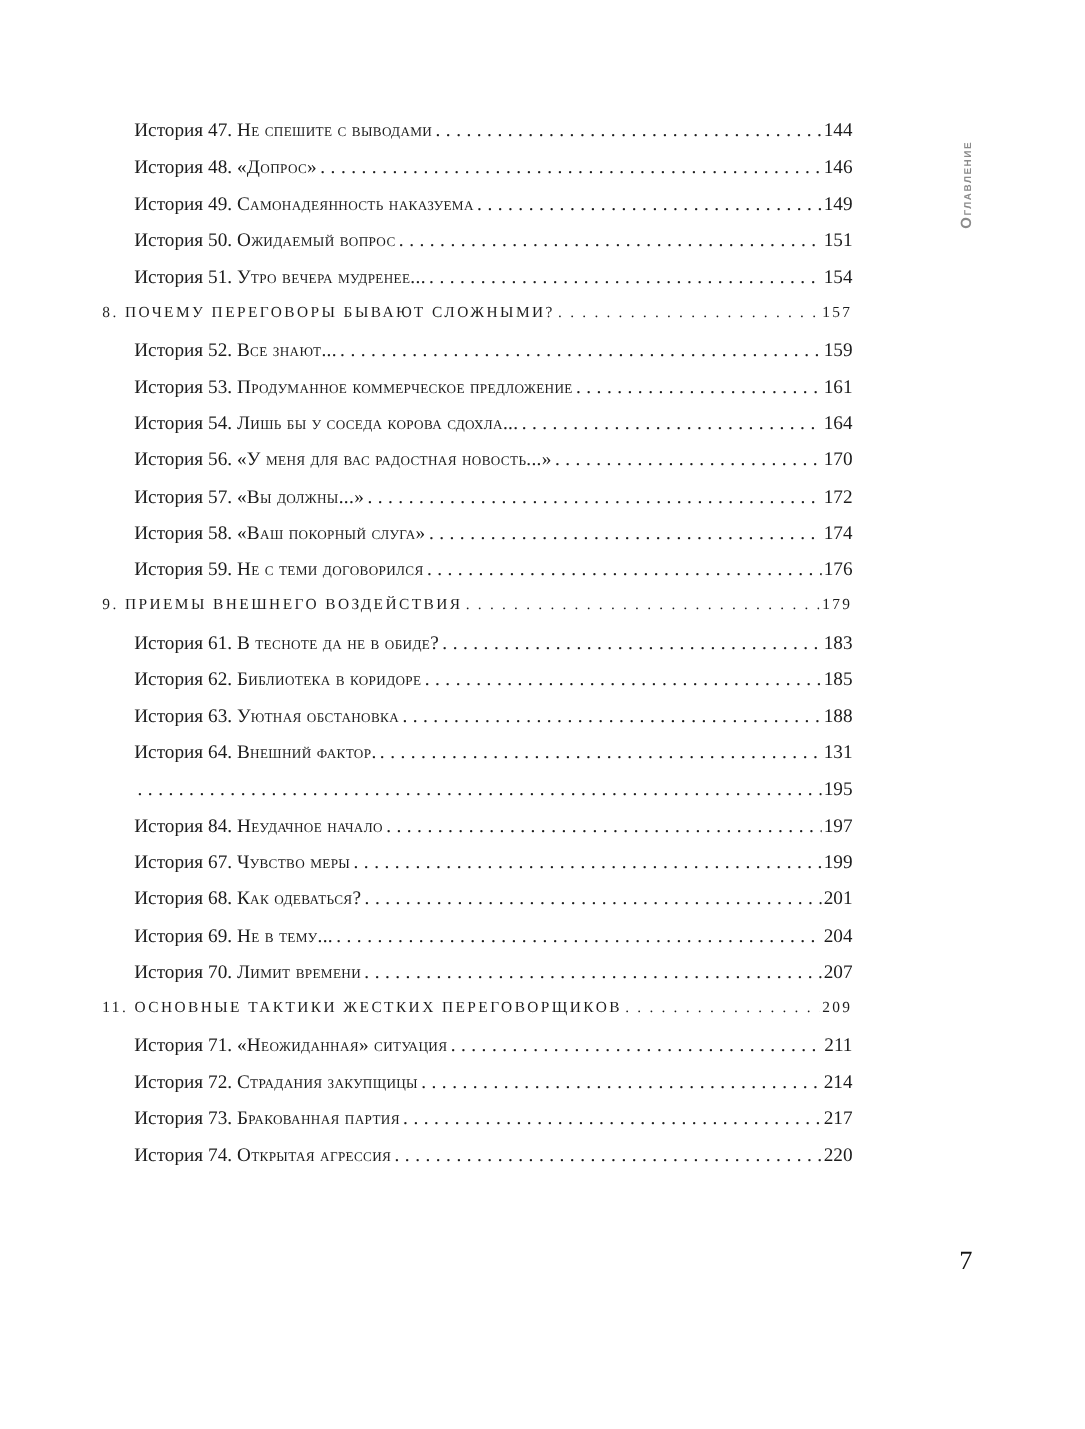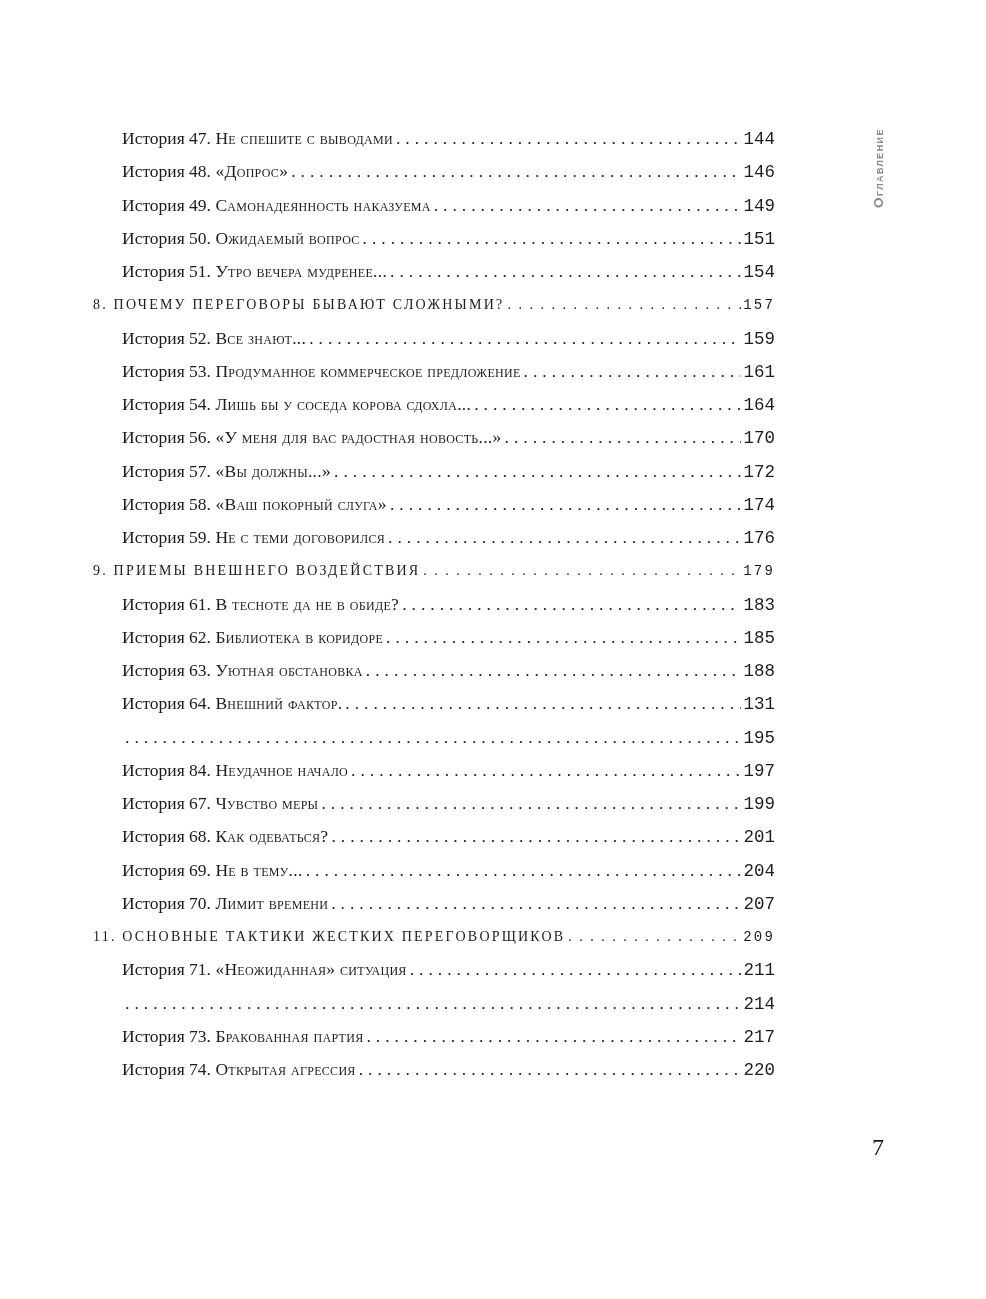"История 47. Не спешите с" .toc { top: 122px -> 102px }
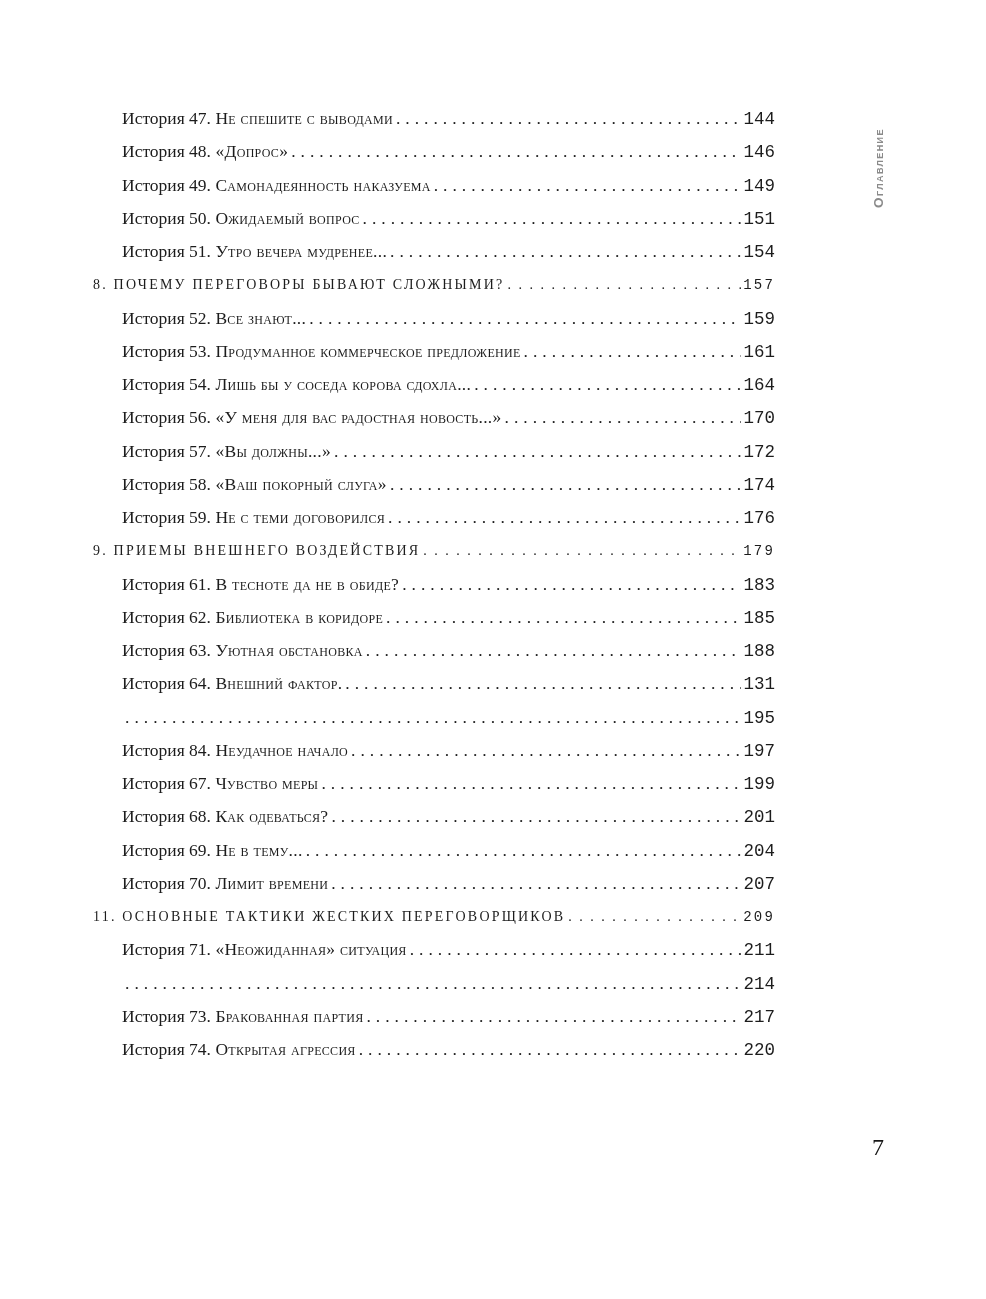"144" .pg { font-family: Liberation Mono, monospace -> none }
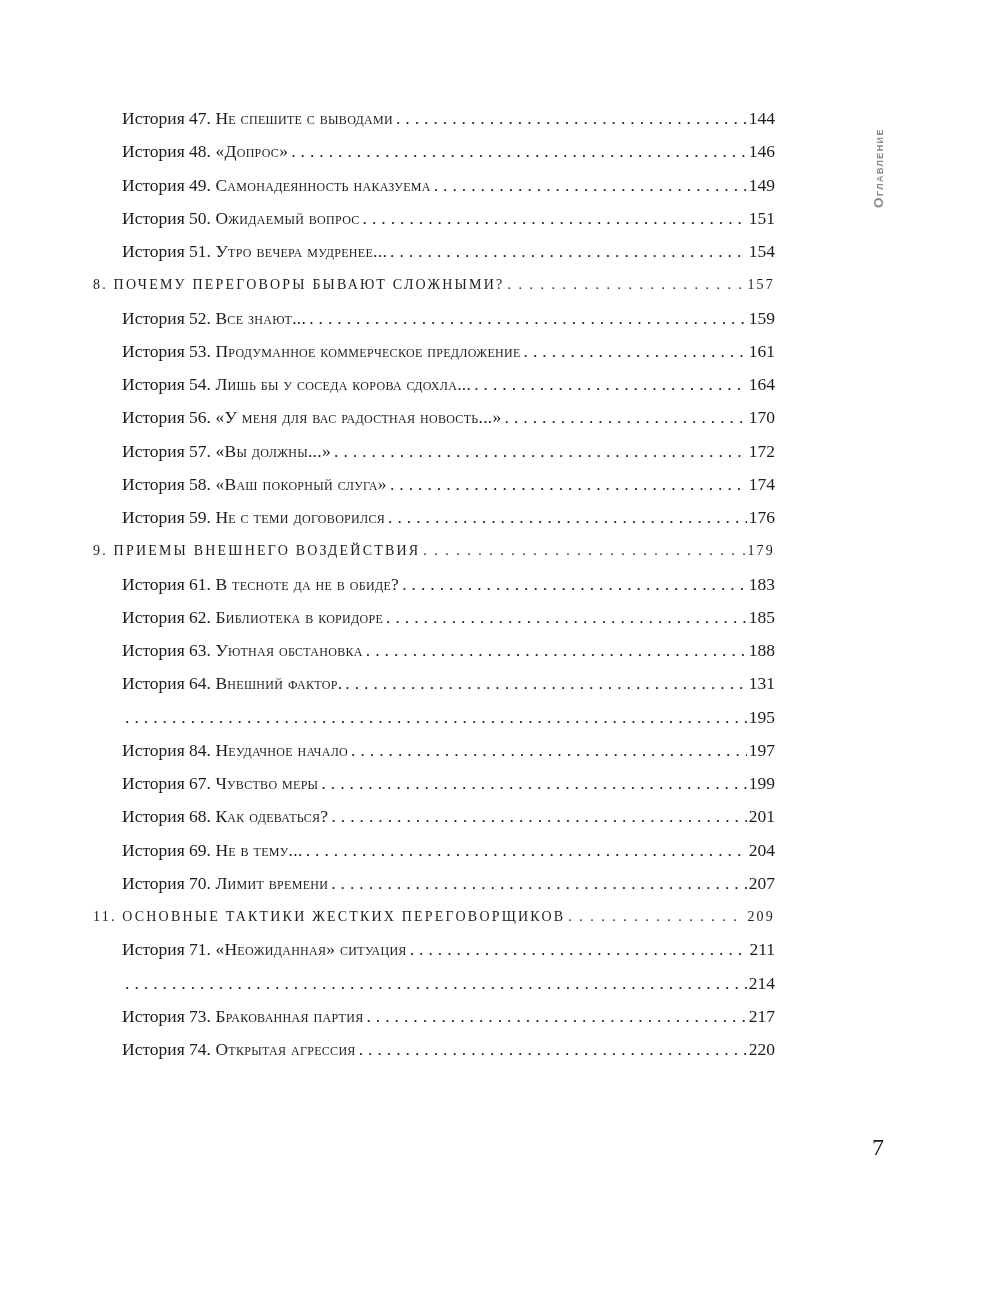"История 72. Страдания закупщицы" span.label { html: none -> <span><span>История 72.</span> <span>Страдания закупщицы</span></span> }
